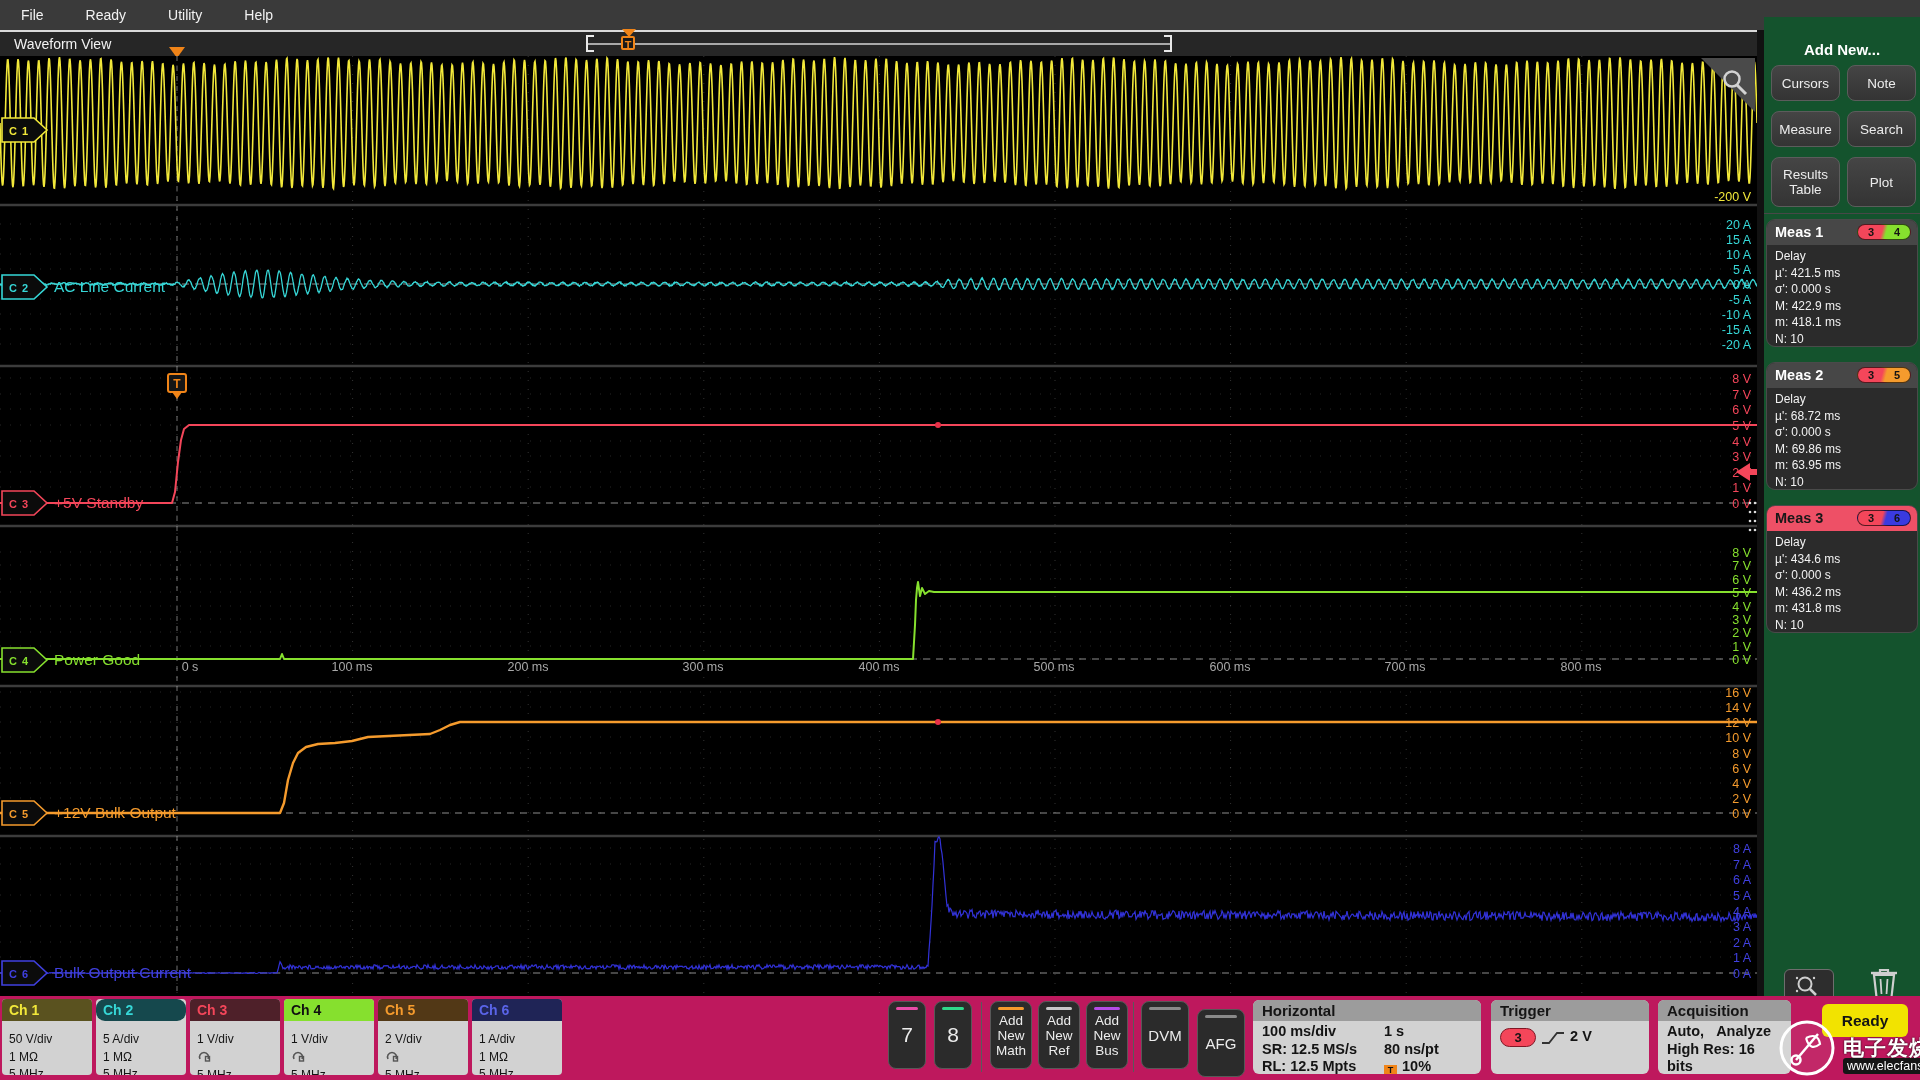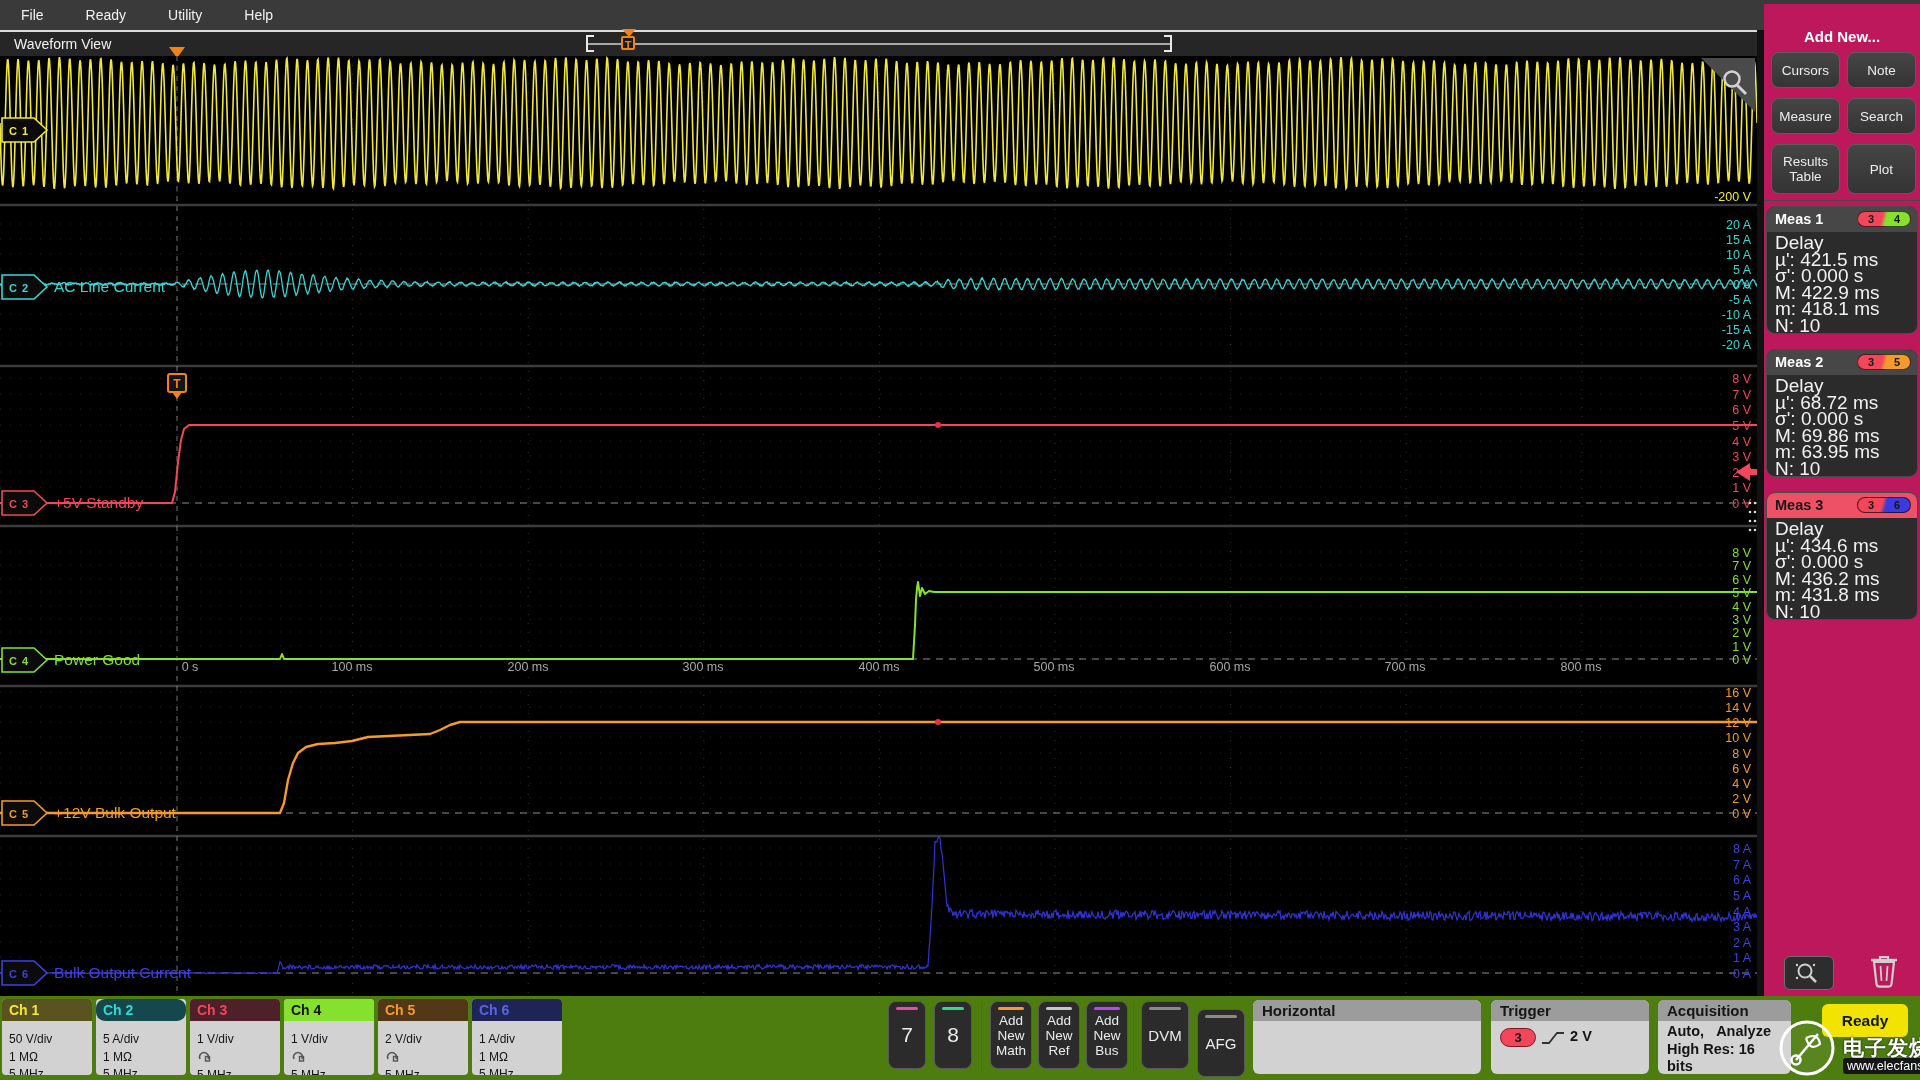"Add New..." #right-panel { background: #be185d -> #14532d; top: 4px -> 17px }
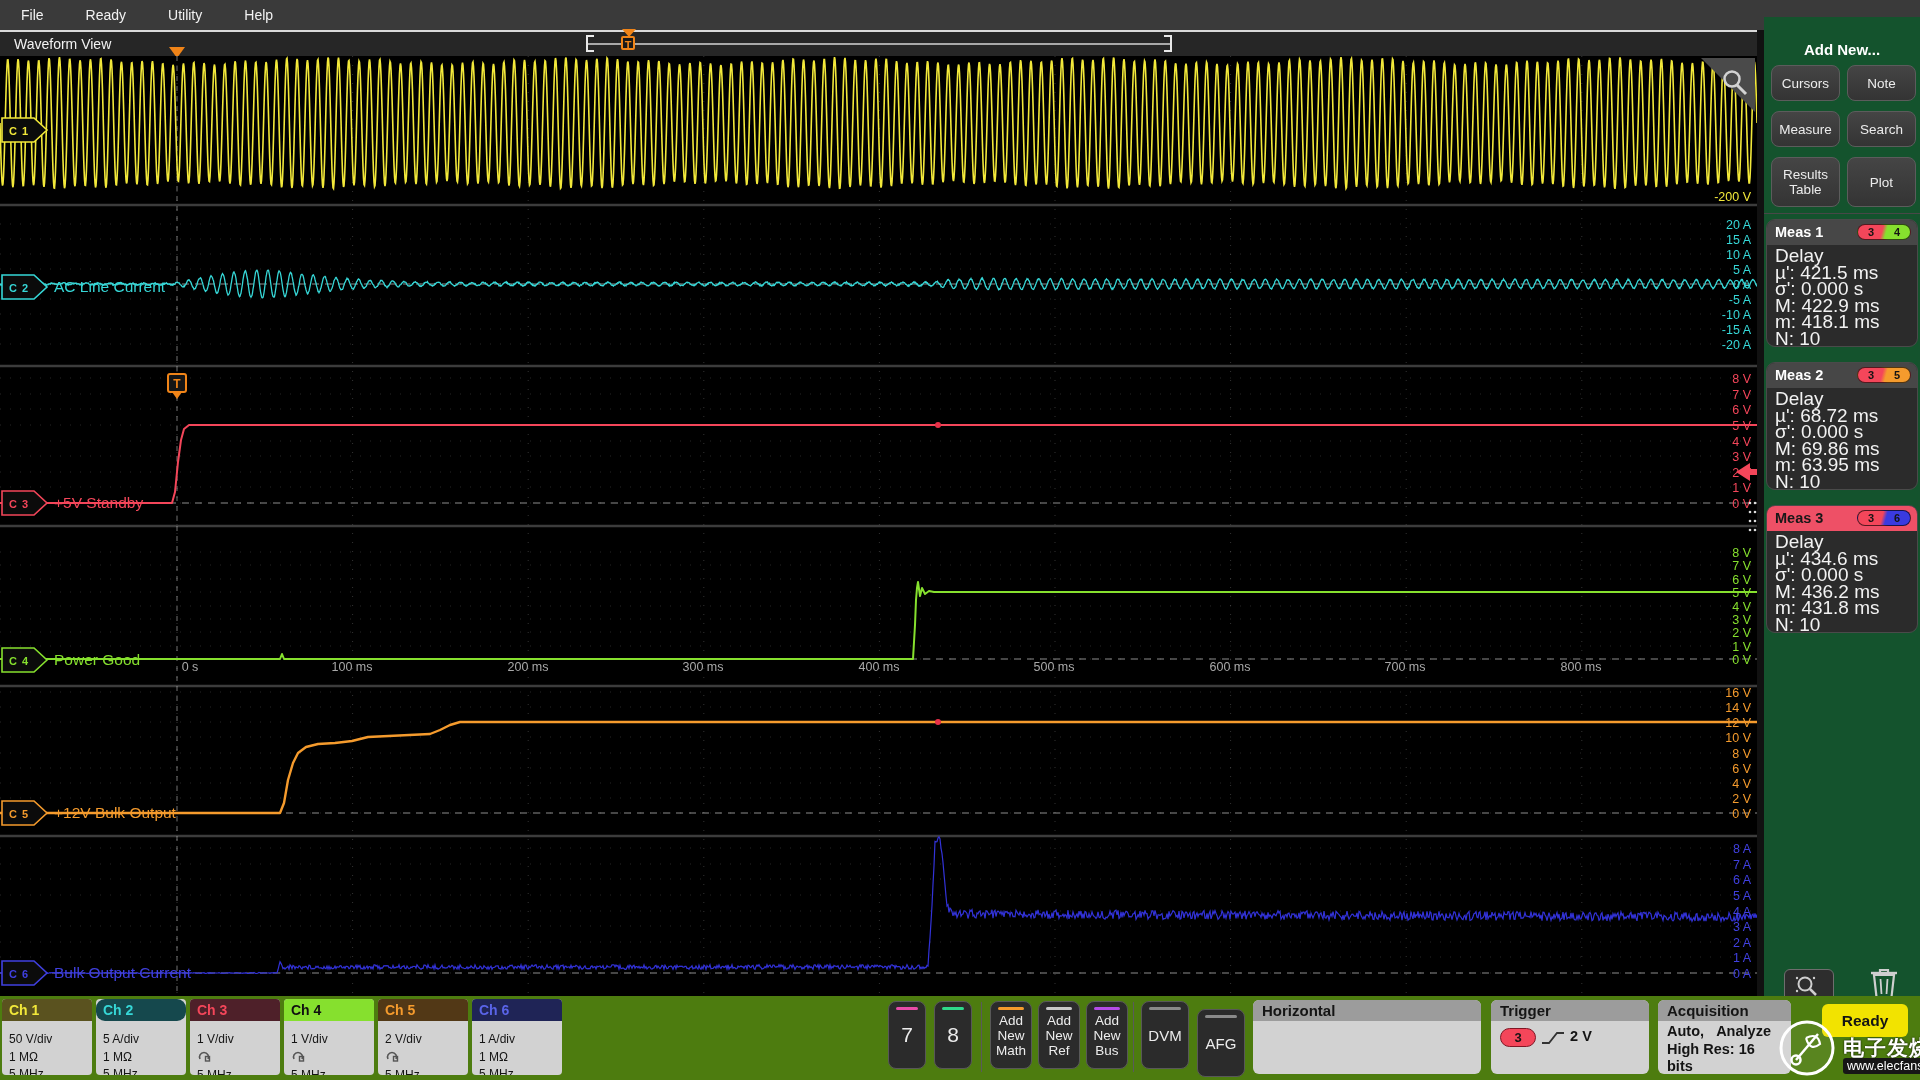"Delay" .meas-body { font-size: 19px -> 12px }
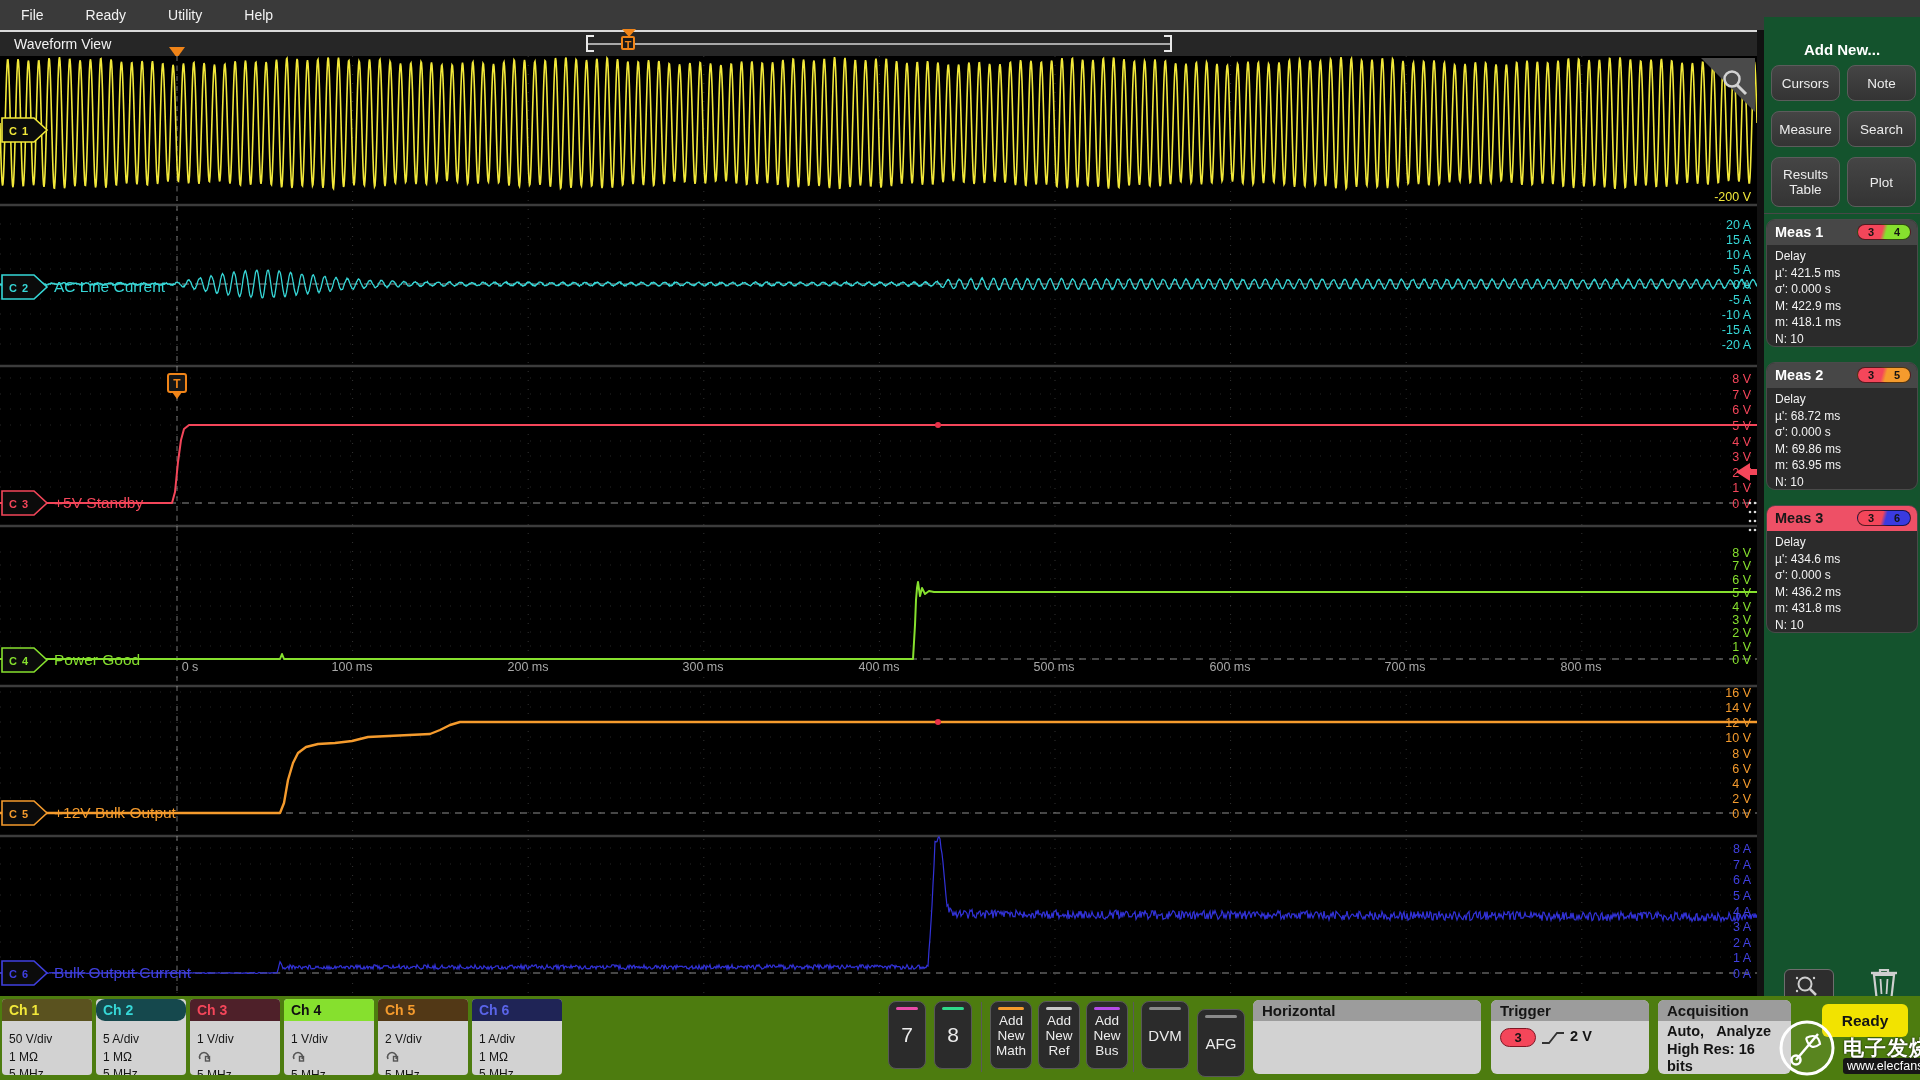"Ch 1" #bottom-bar { background: #4d7c0f -> #be185d }
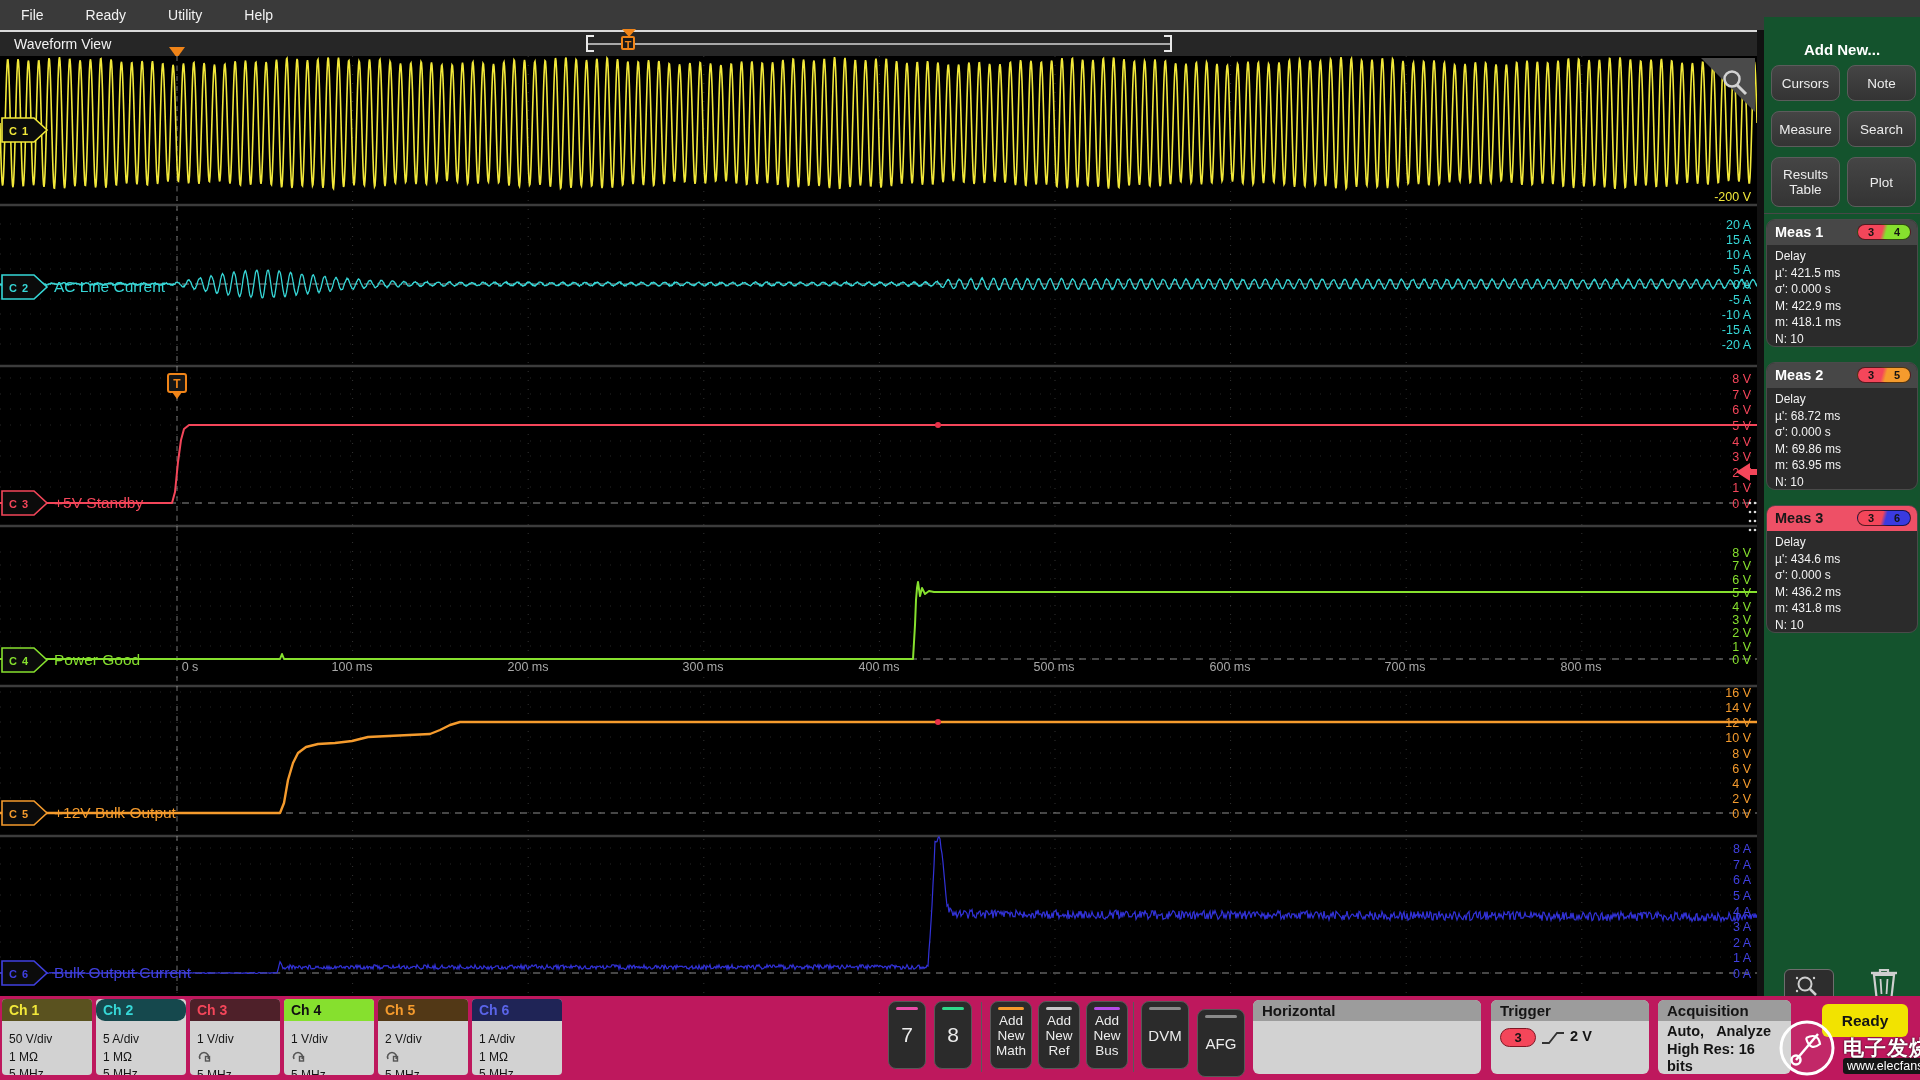"100 ms/div 1 s" div.panel-b { html: none -> <div> <div><span>100 ms/div</span><span>1 s</span></div> <div><span>SR: 12.5 MS/s</span><span>80 ns/pt</span></div> <div><span>RL: 12.5 Mpts</span><span>T</span><span>10%</span></div> </div> }
